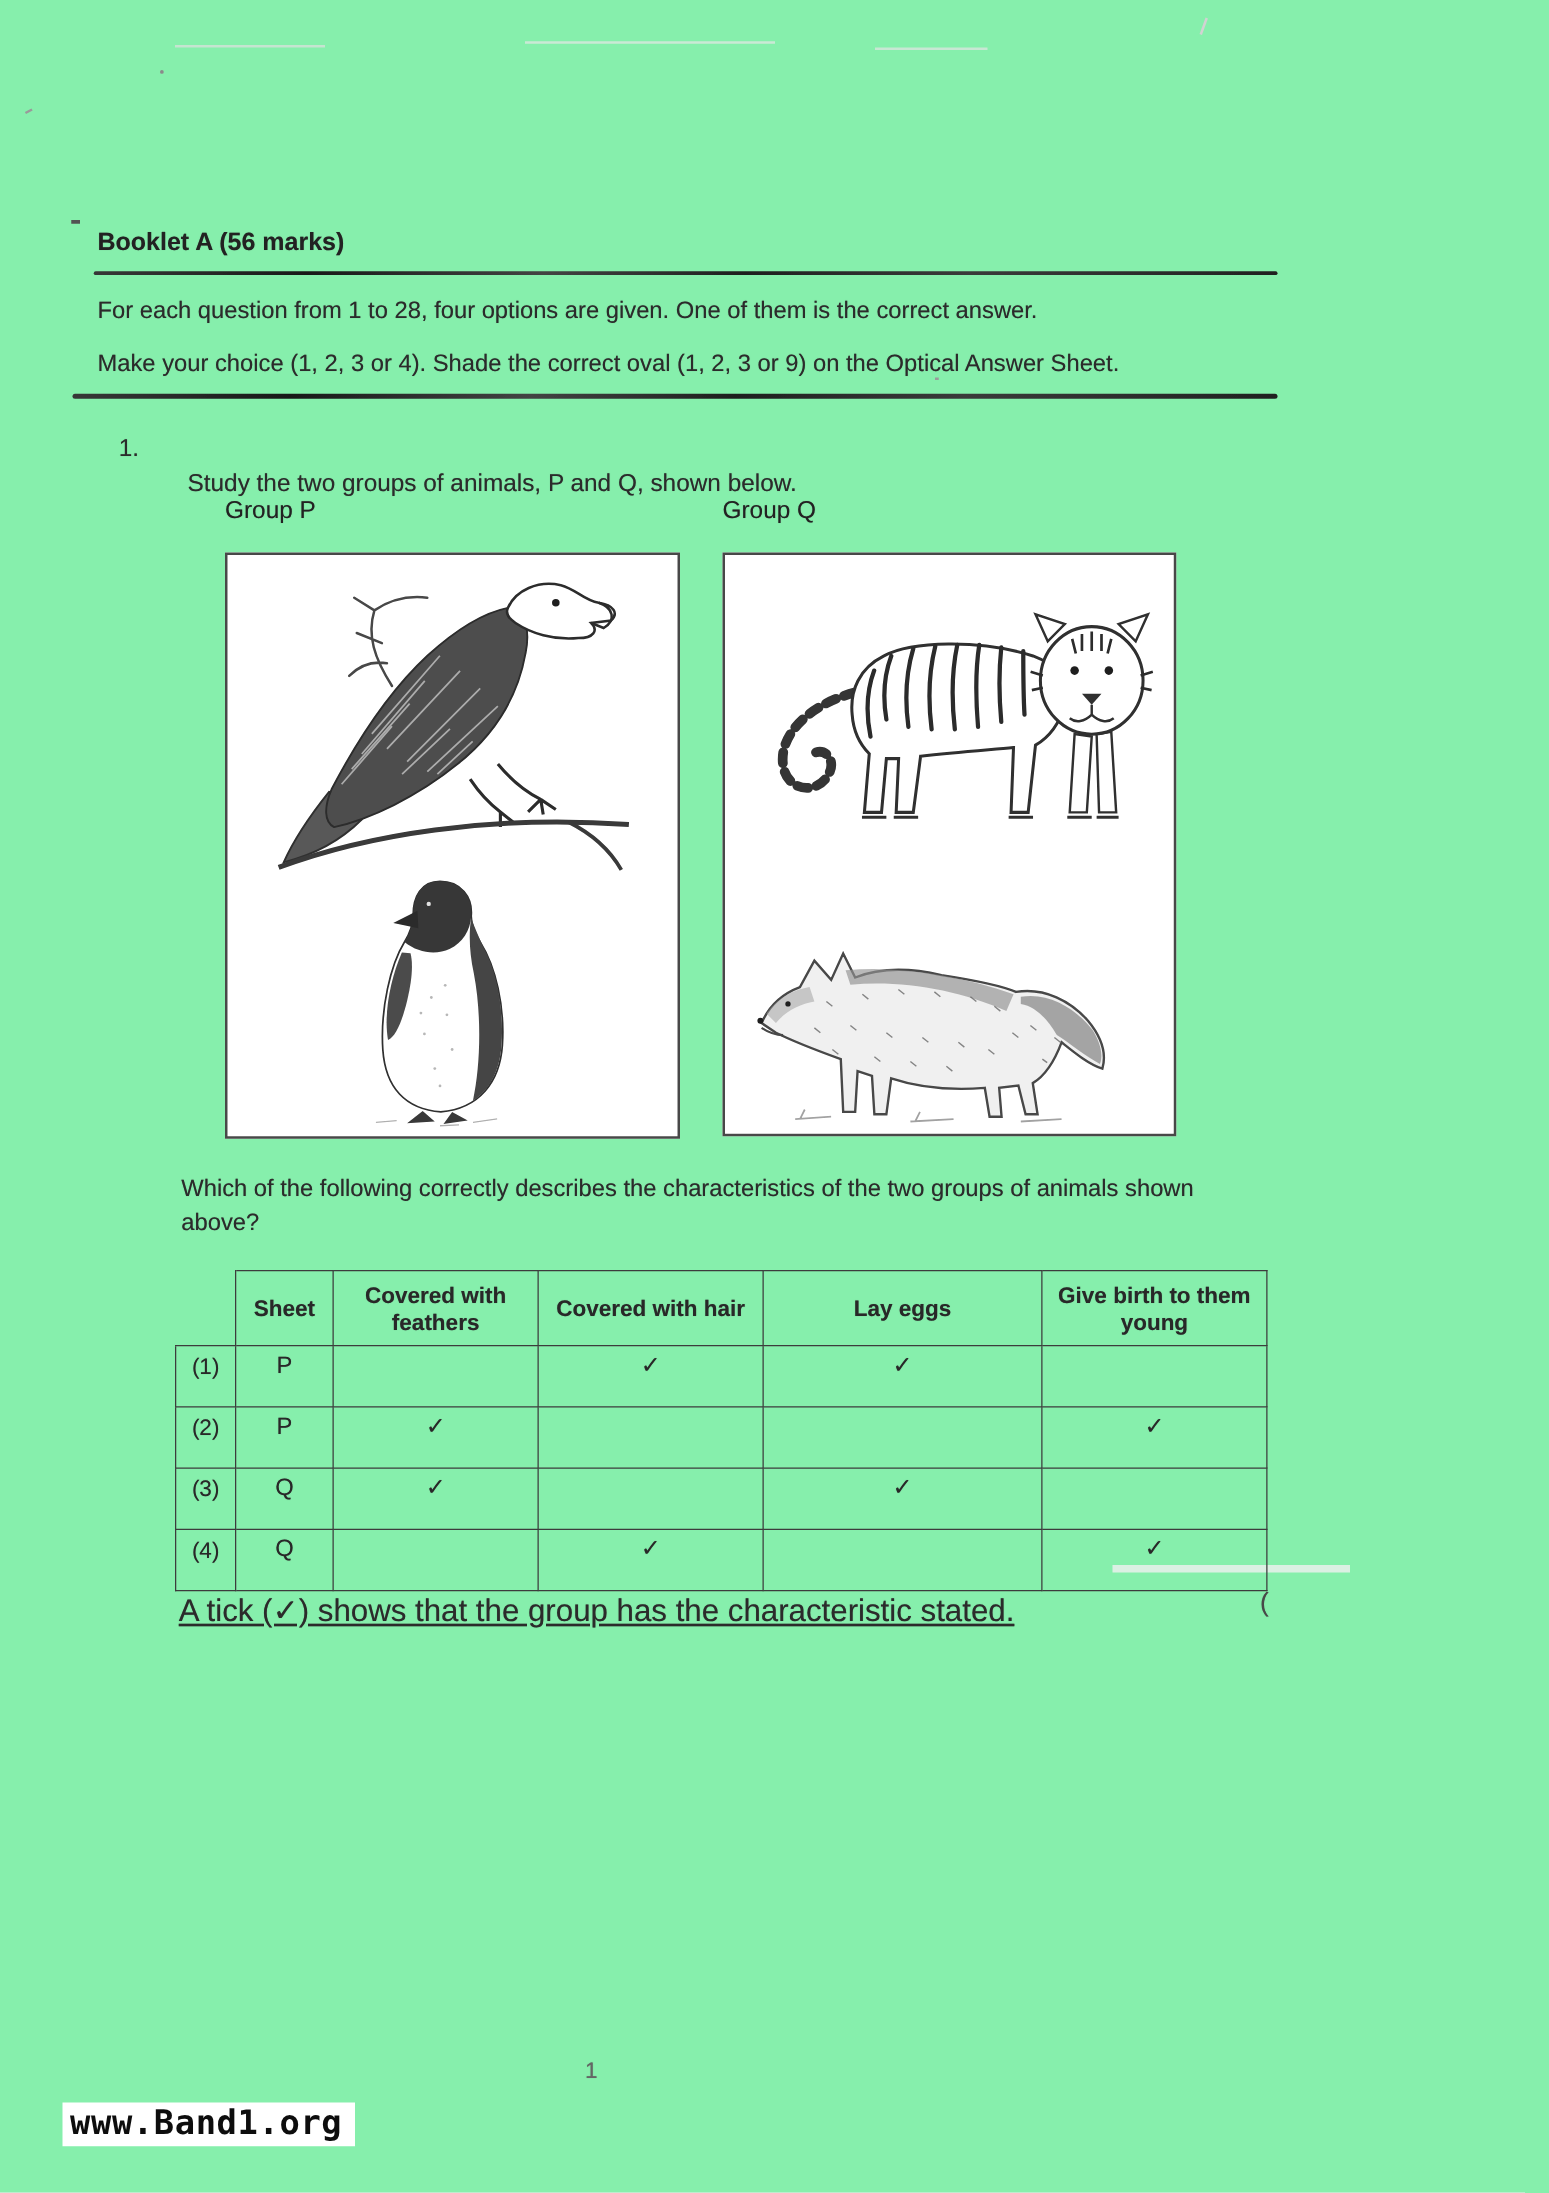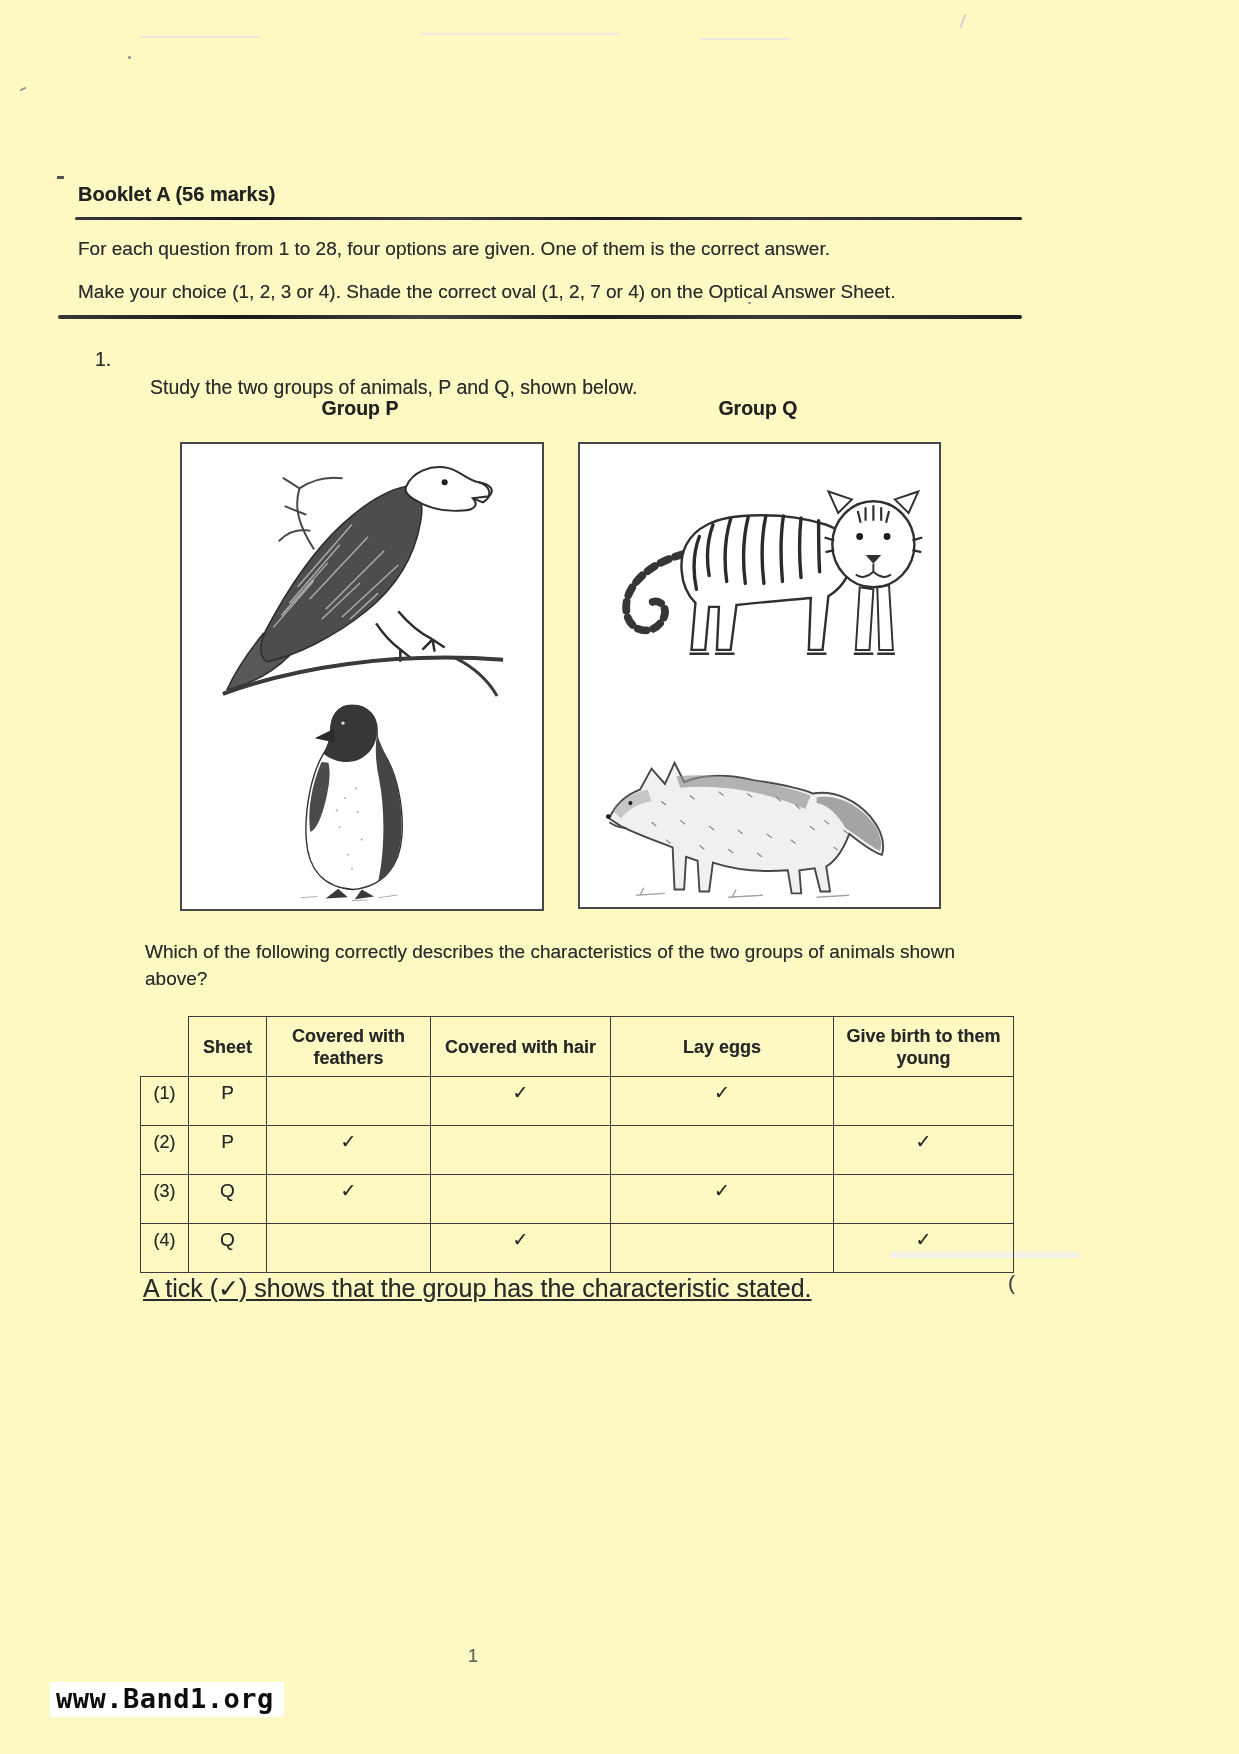"Booklet A (56 marks)" .page { background: #fef9c3 -> #86efac }
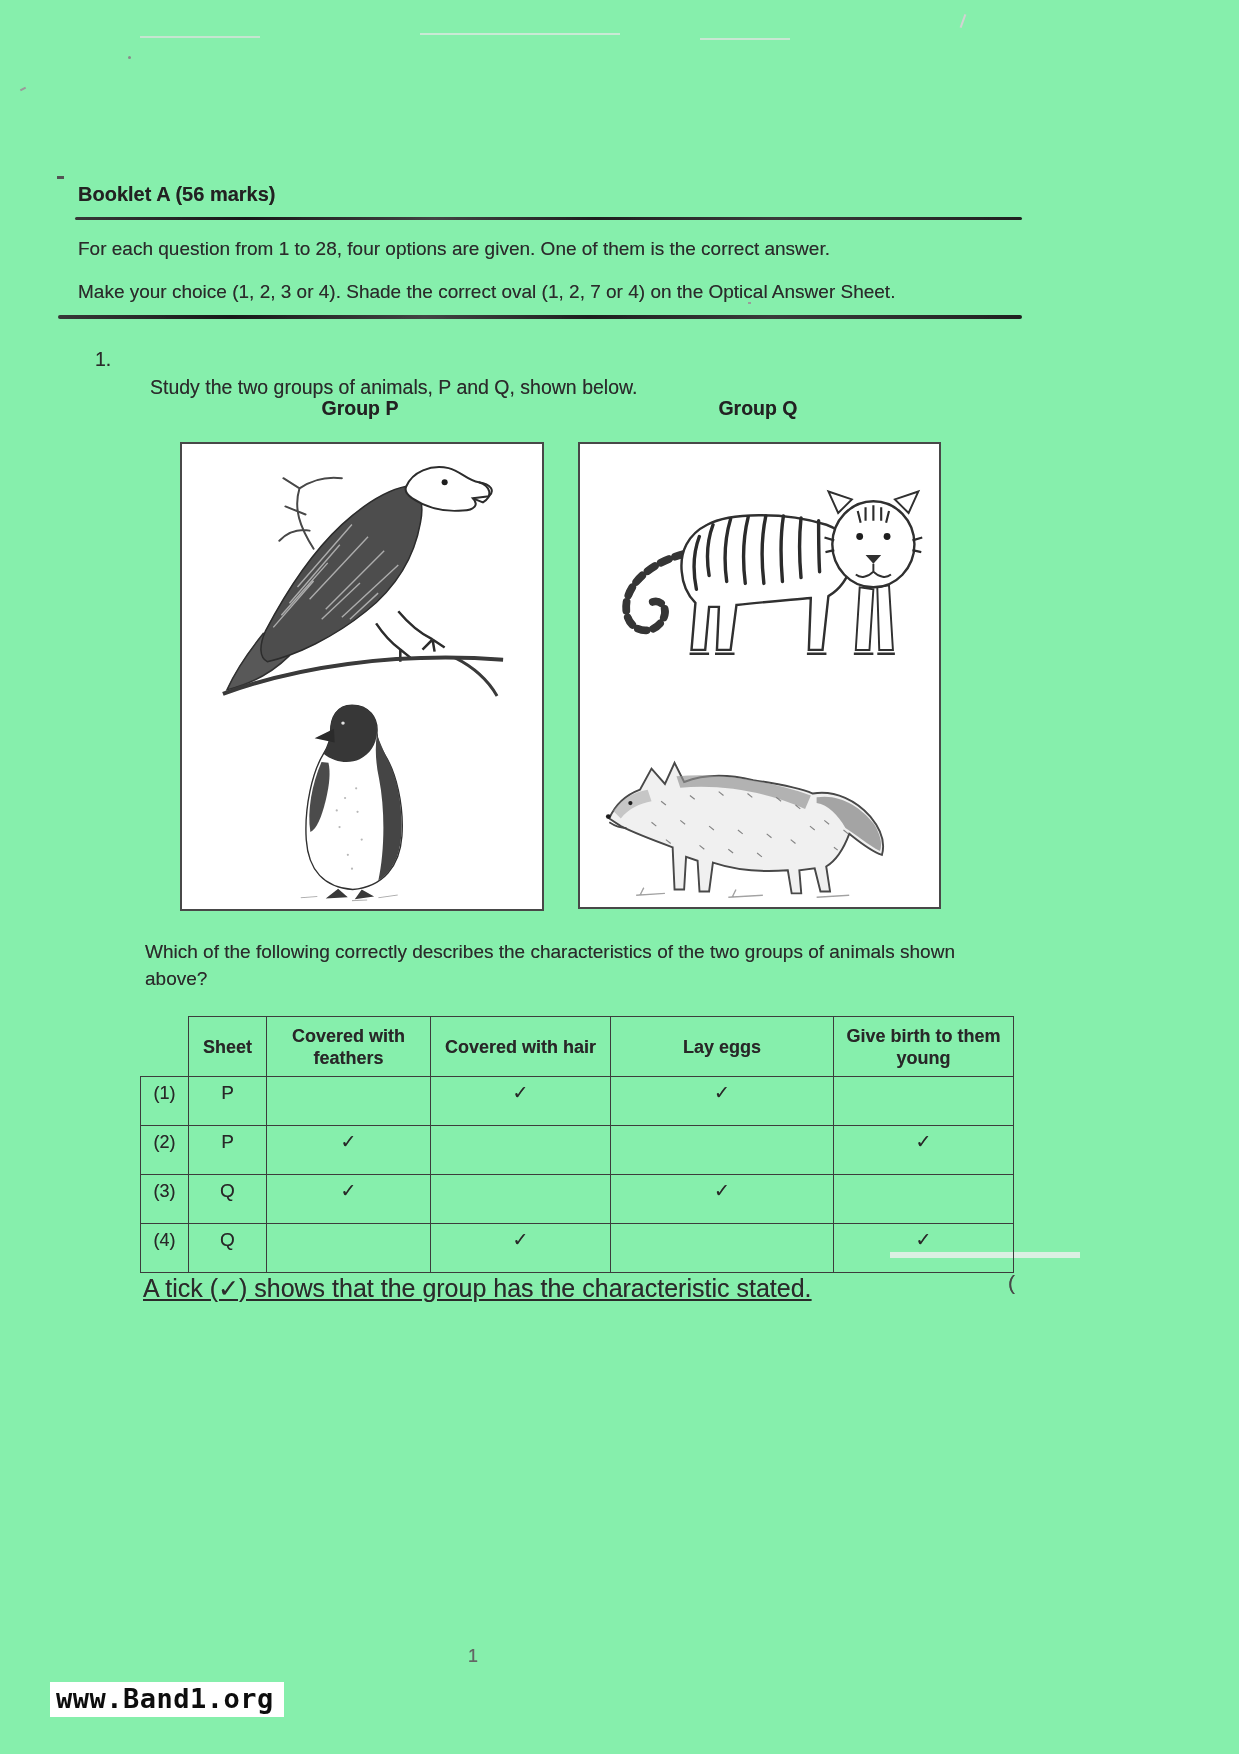"Make your choice (1, 2," div.txt { text: 7 or 4 -> 3 or 9 }
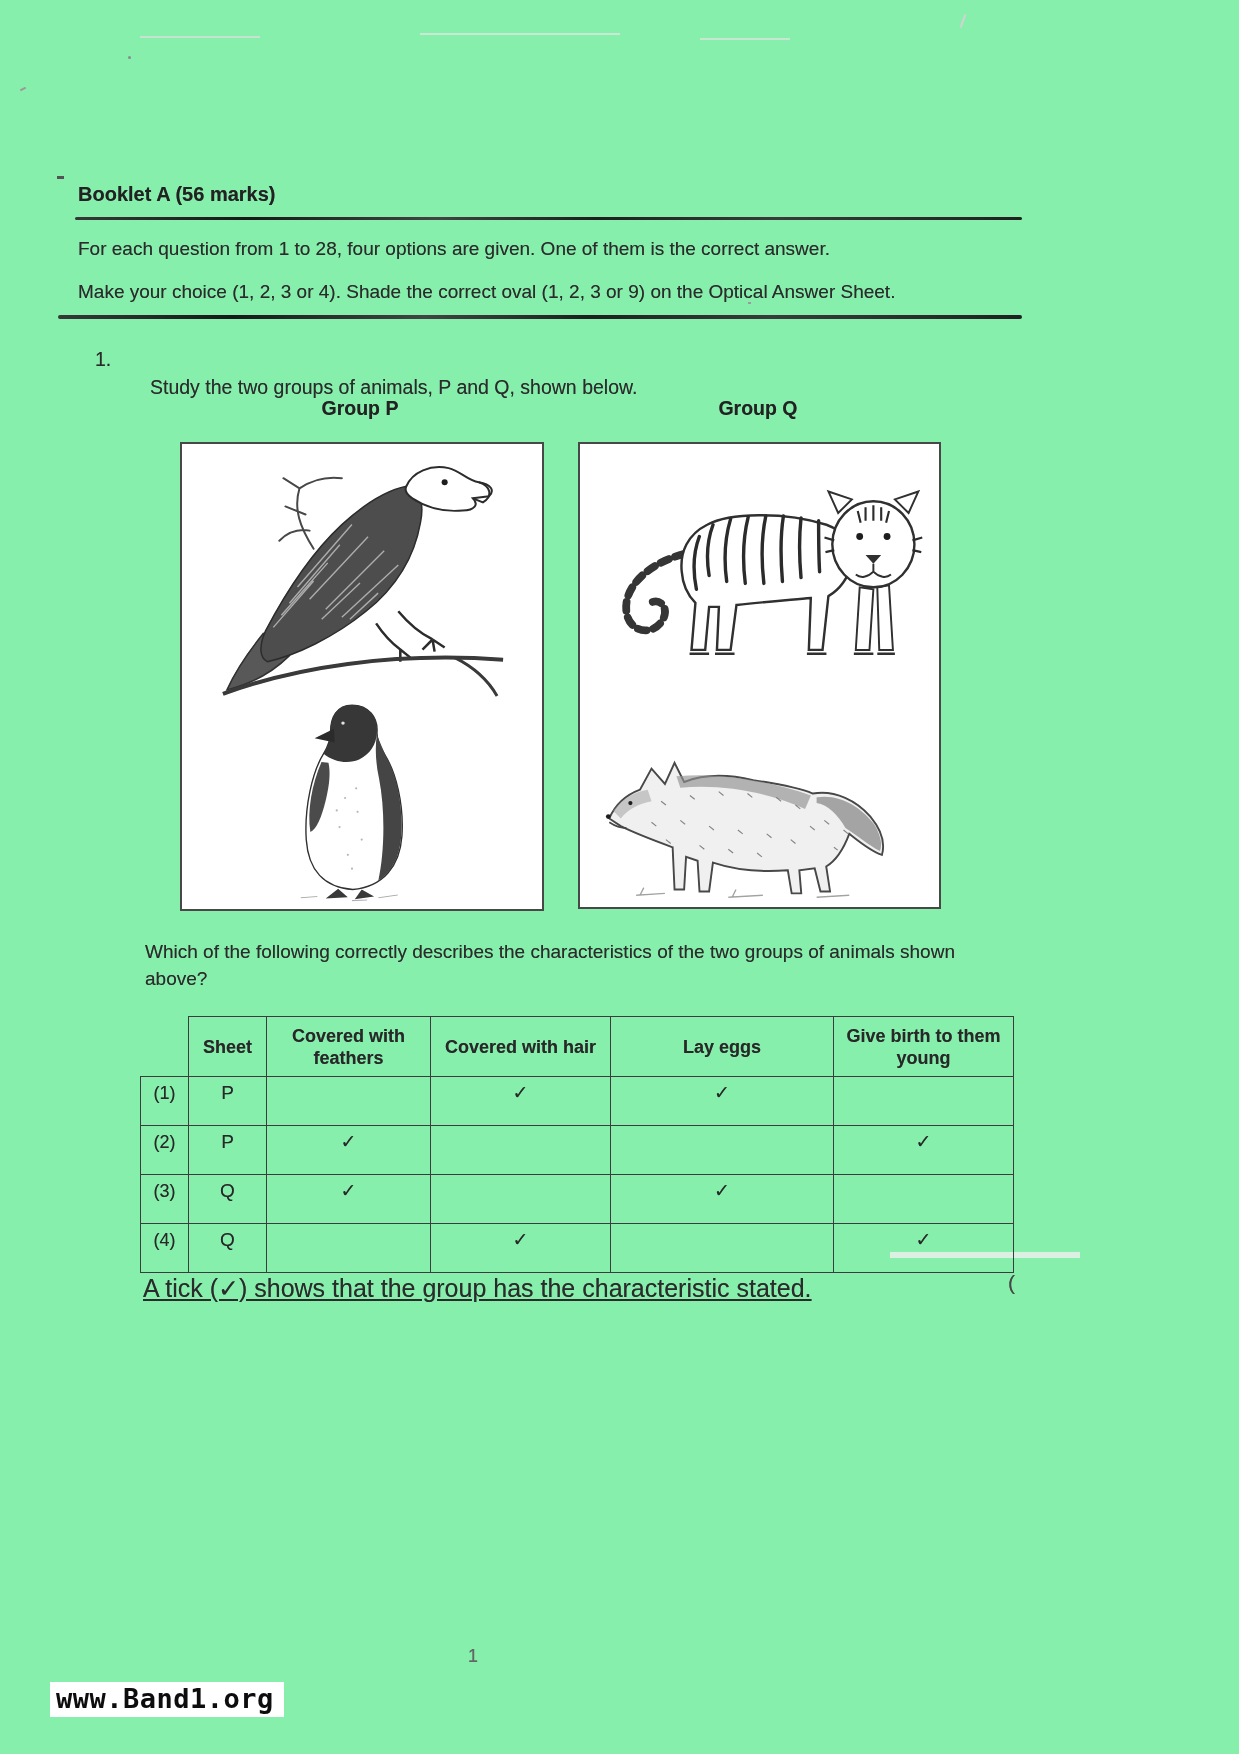"Group P" .group-label { font-weight: bold -> normal; text-align: center -> left }
